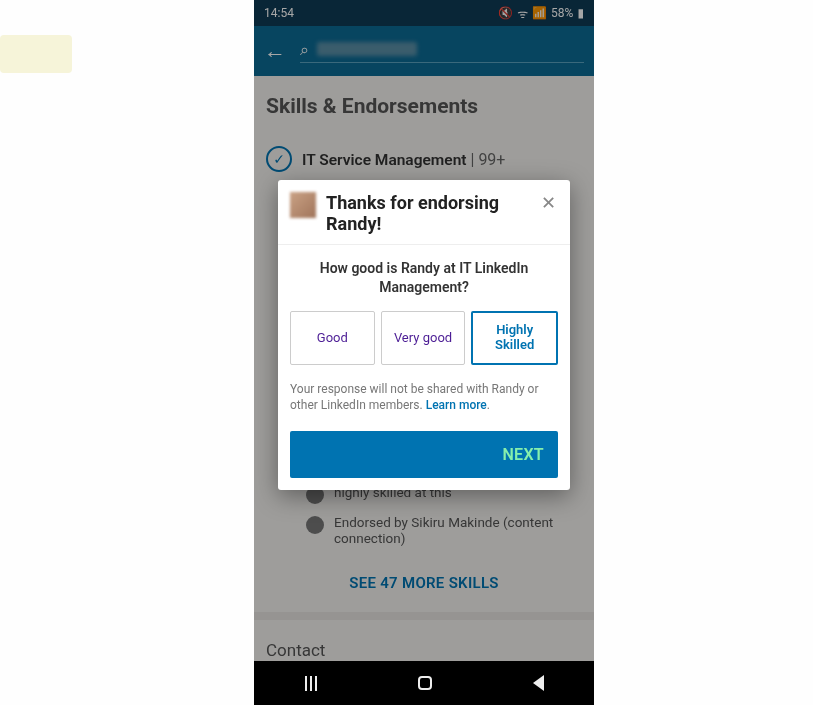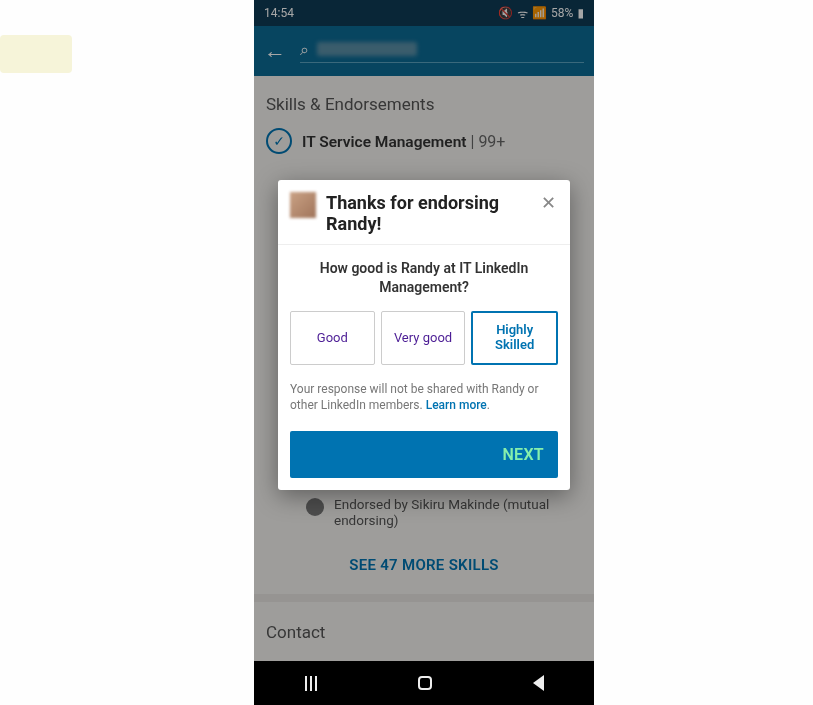"Skills & Endorsements" .section-title { font-size: 17px -> 21px; font-weight: 400 -> 700; margin: 8px 0 14px -> 8px 0 28px }
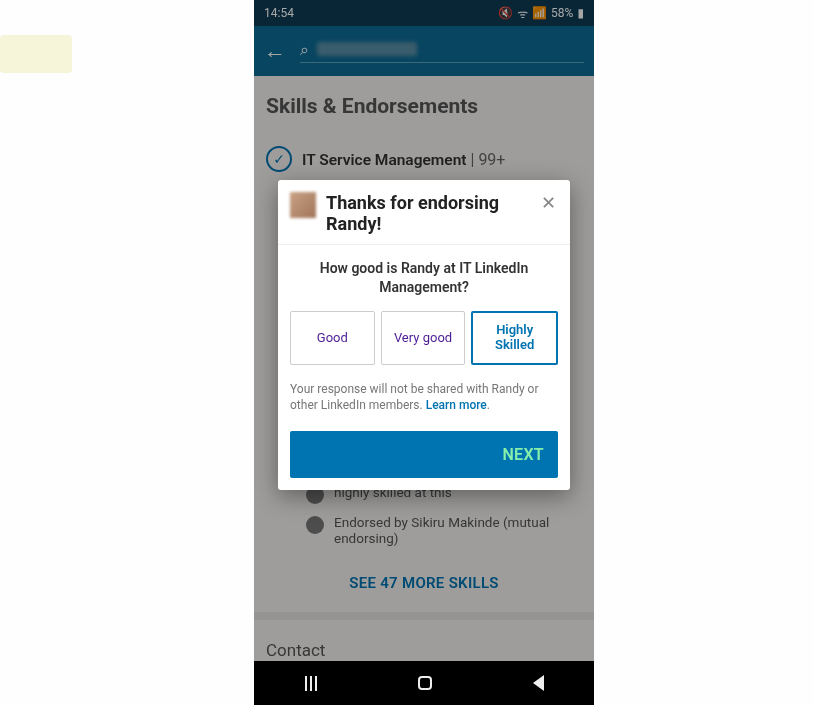"Endorsed by Sikiru Makinde (mutual" span { text: mutual endorsing -> content connection }
